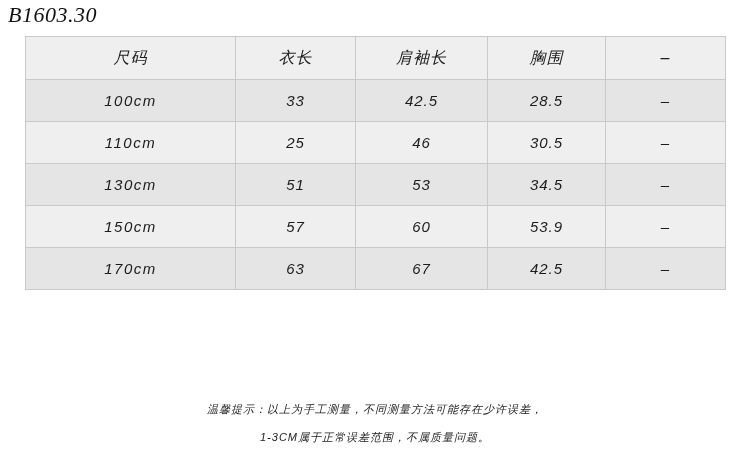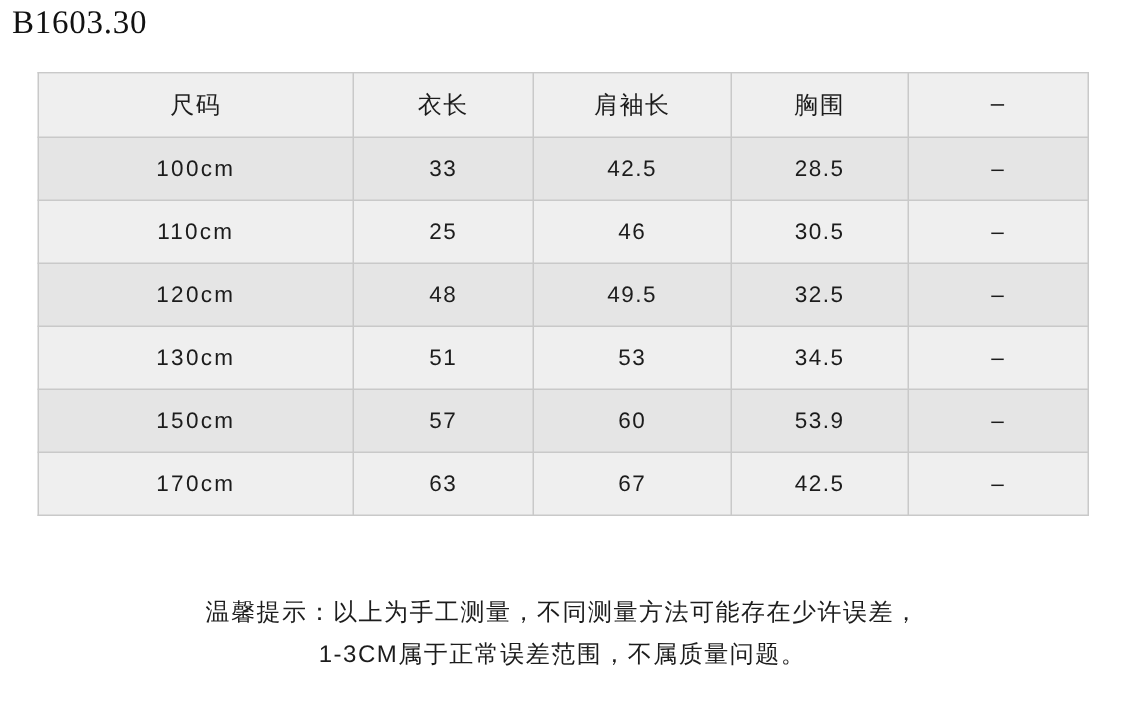"B1603.30" .page { font-style: none -> italic }
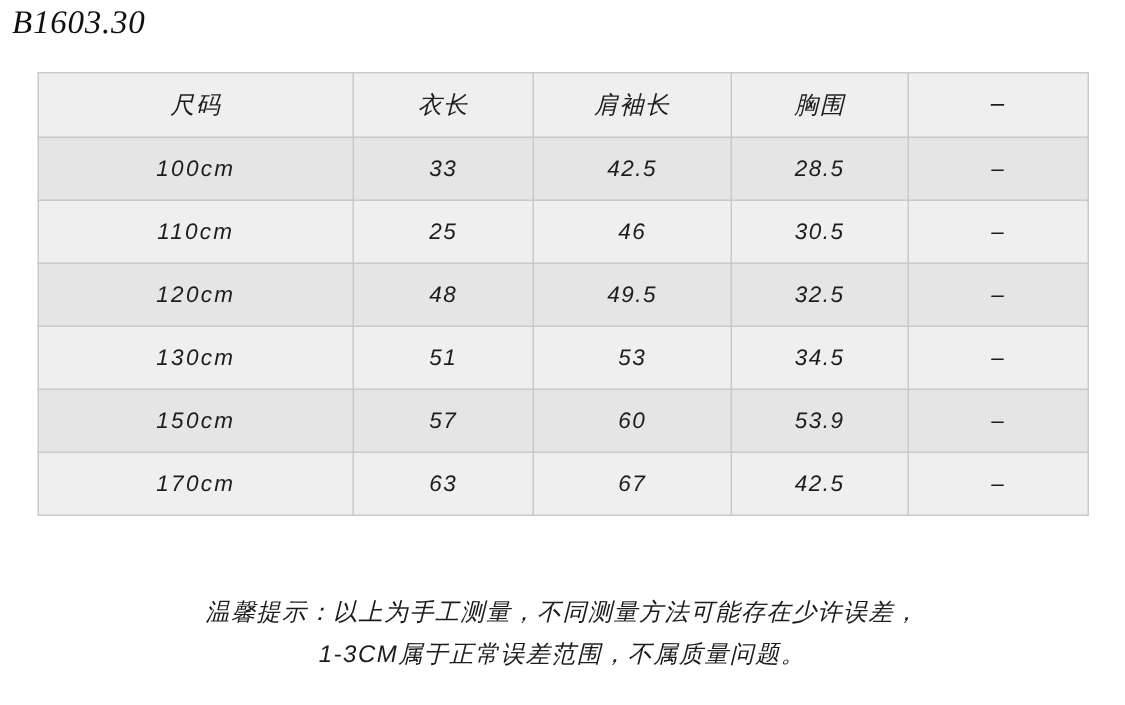"尺码" .table-wrap { margin-top: 12px -> none }
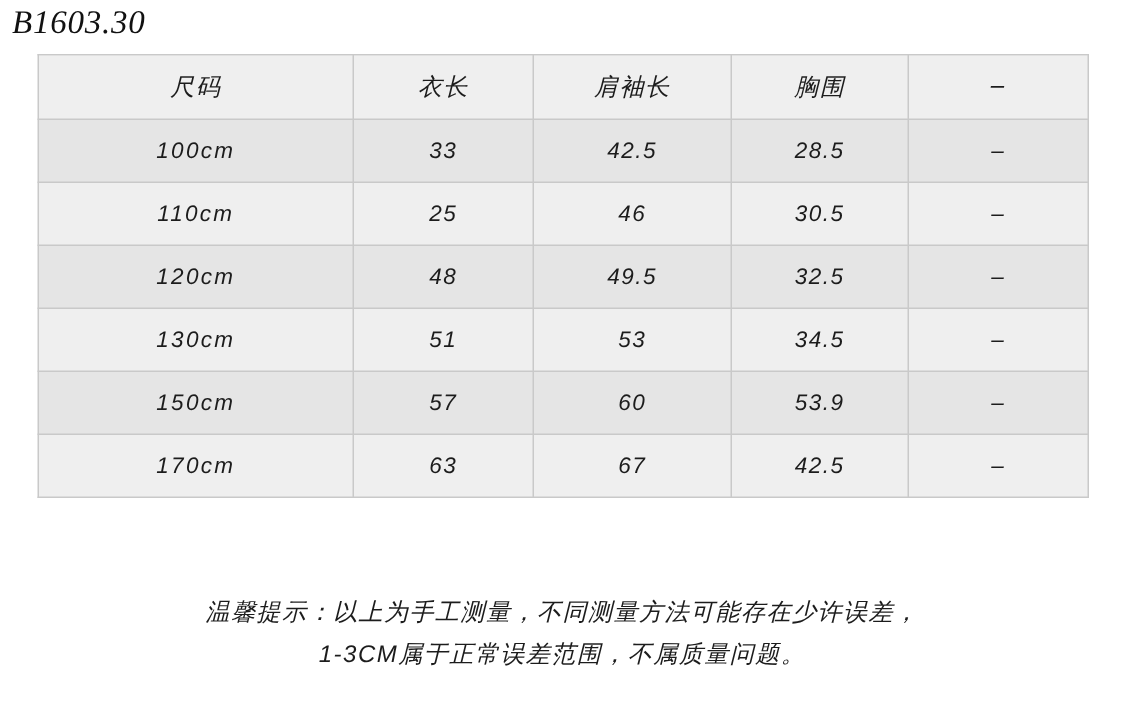"120cm" tr { html: <tr> <td>120cm</td> <td>48</td> <td>49.5</td> <td>32.5</td> <td>–</td> </tr> -> none }
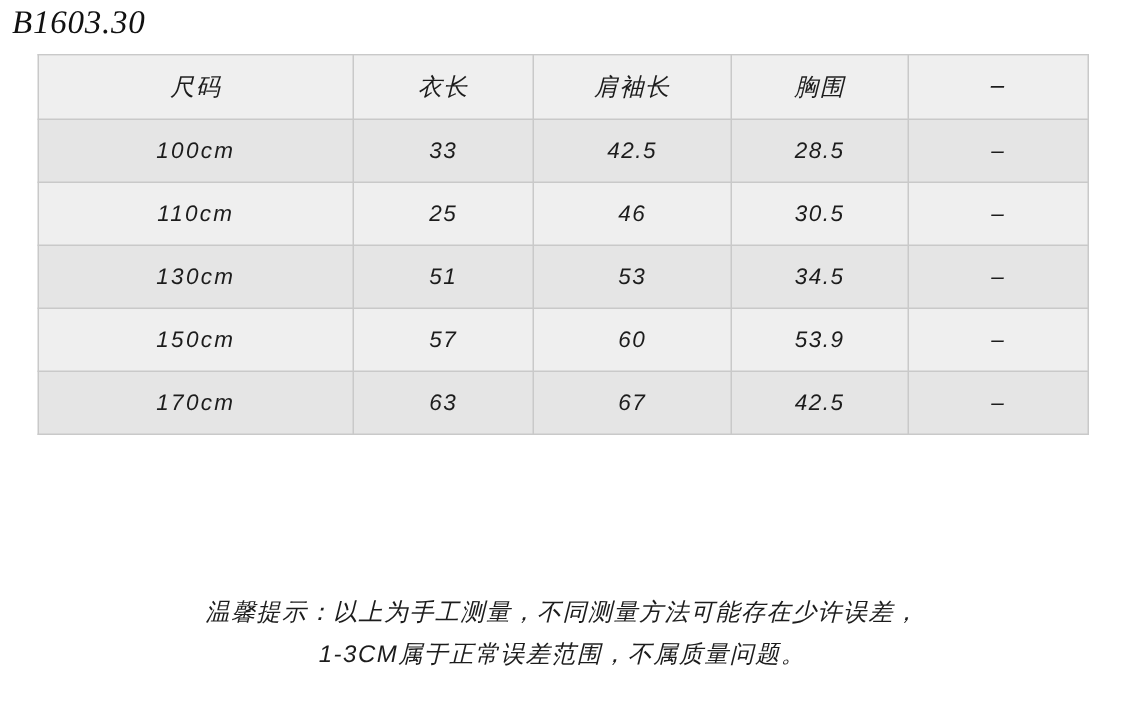"温馨提示：以上为手工测量，不同测量方法可能存在少许误差，" .notes .line { font-size: 16px -> 11px }
